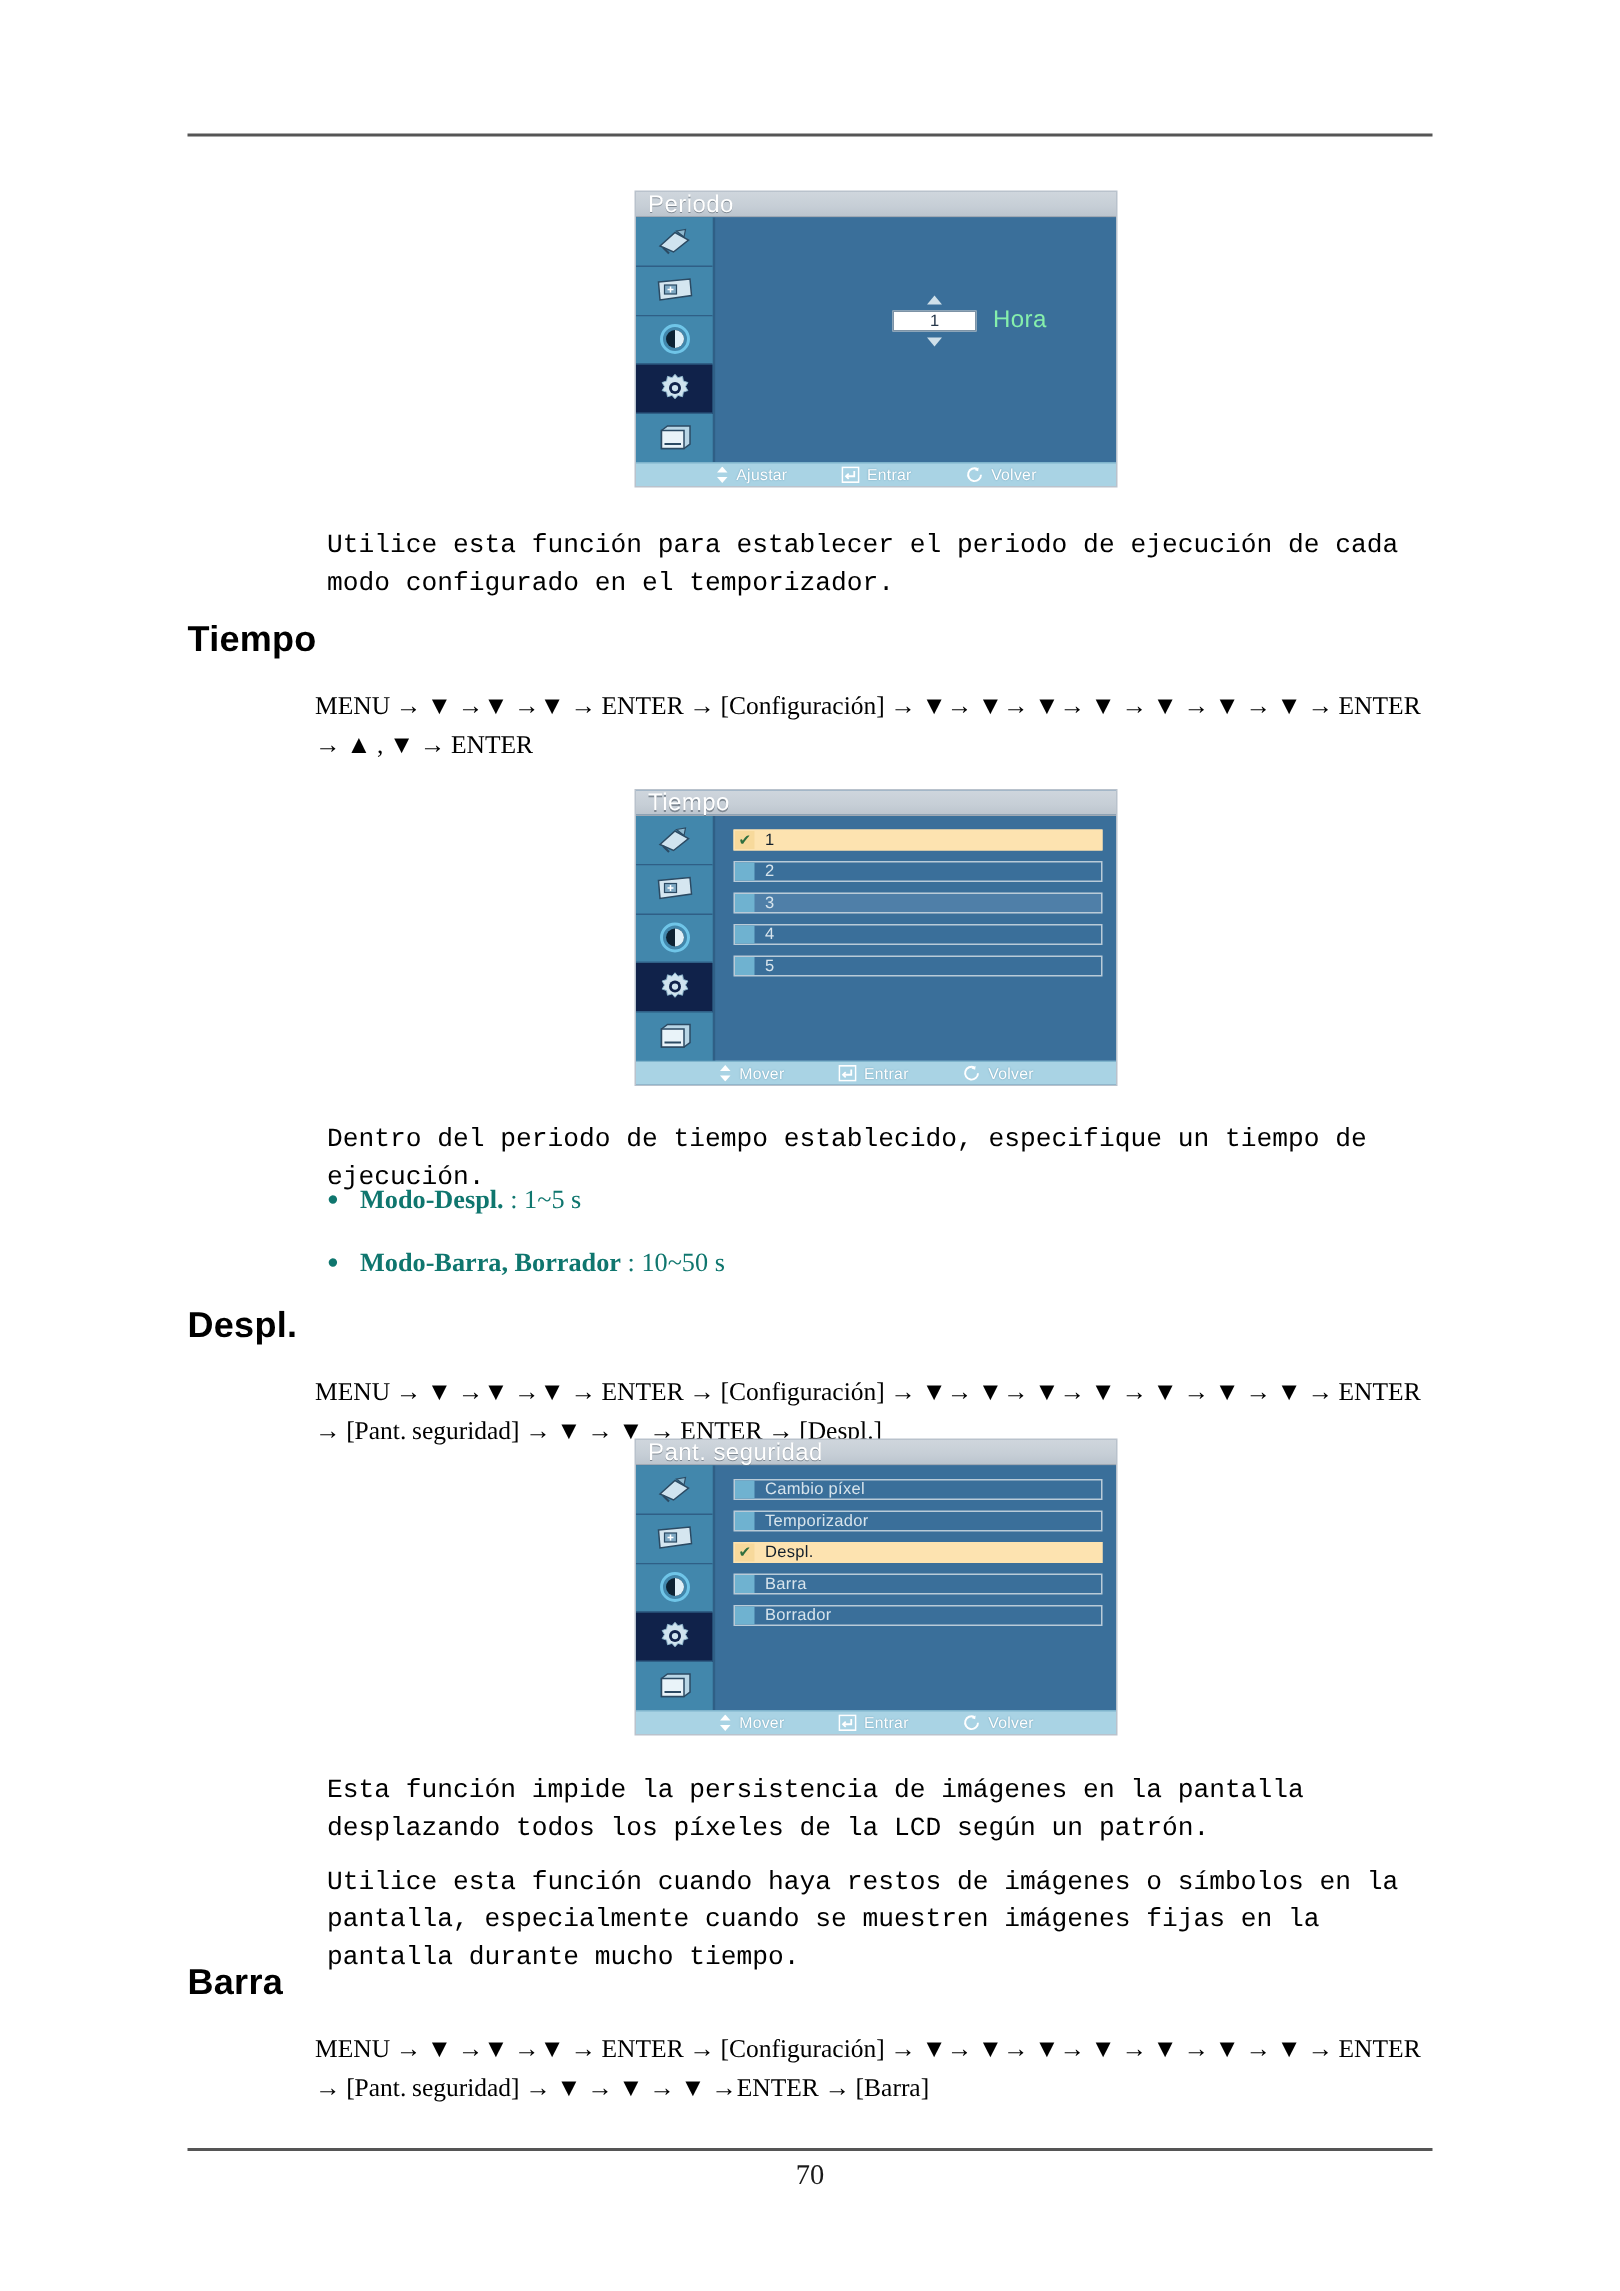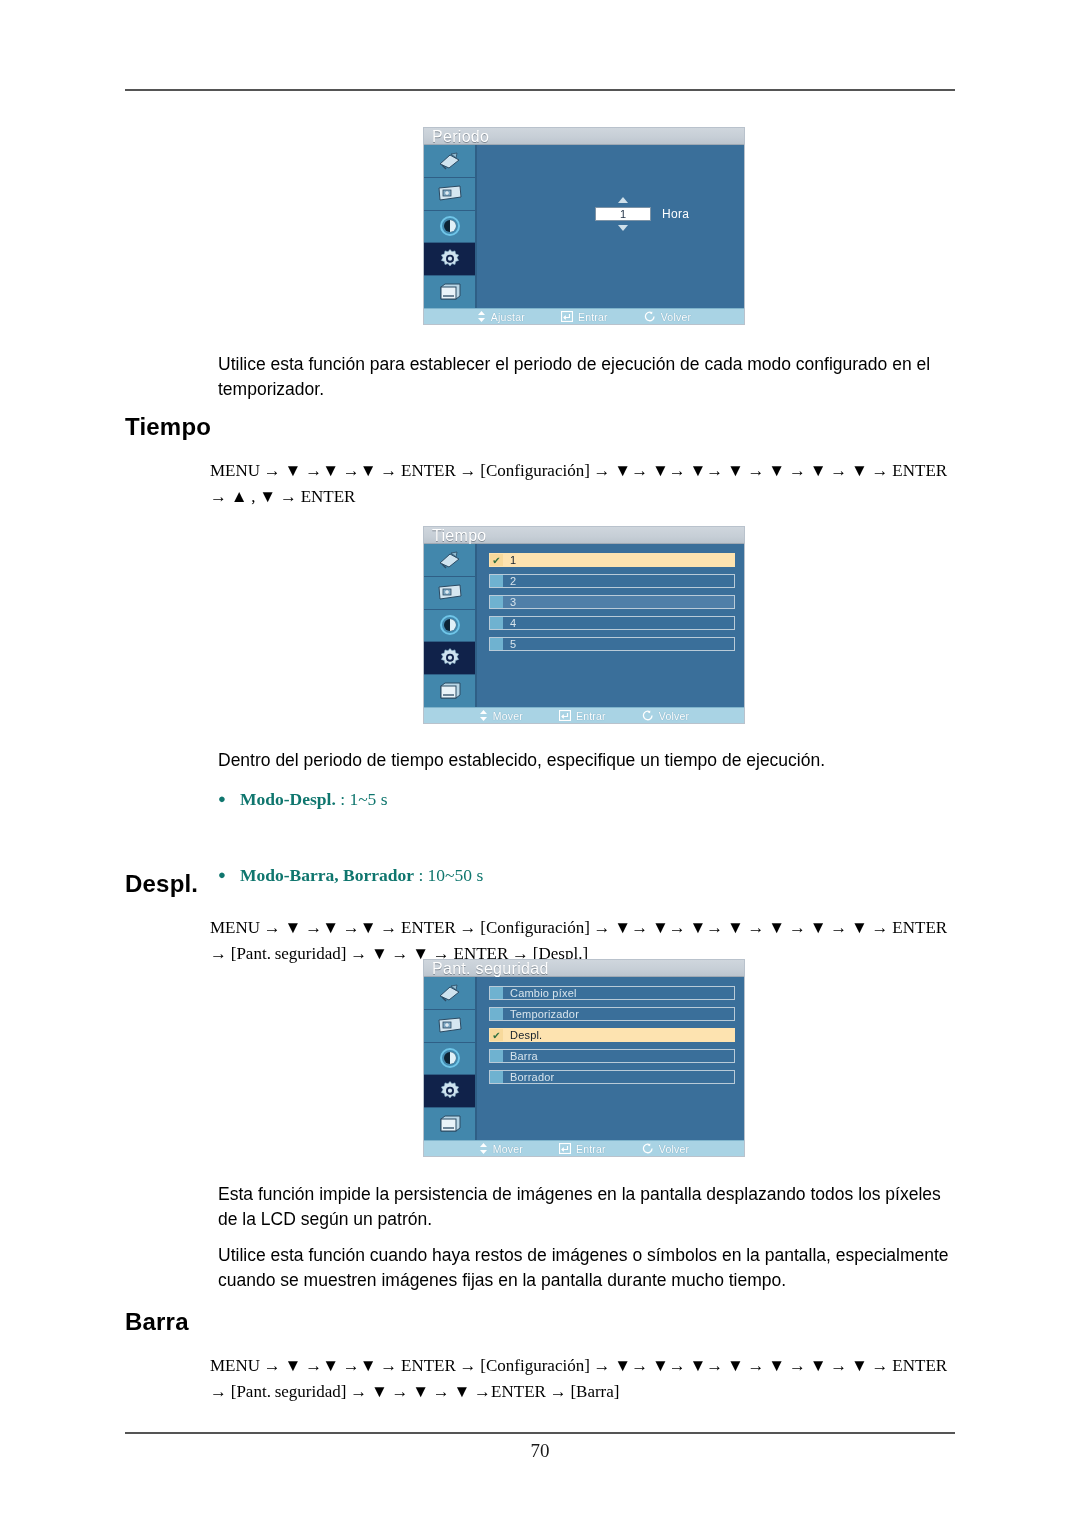"Hora" .spin-unit { color: #ffffff -> #86efac; font-size: 12px -> 16px }
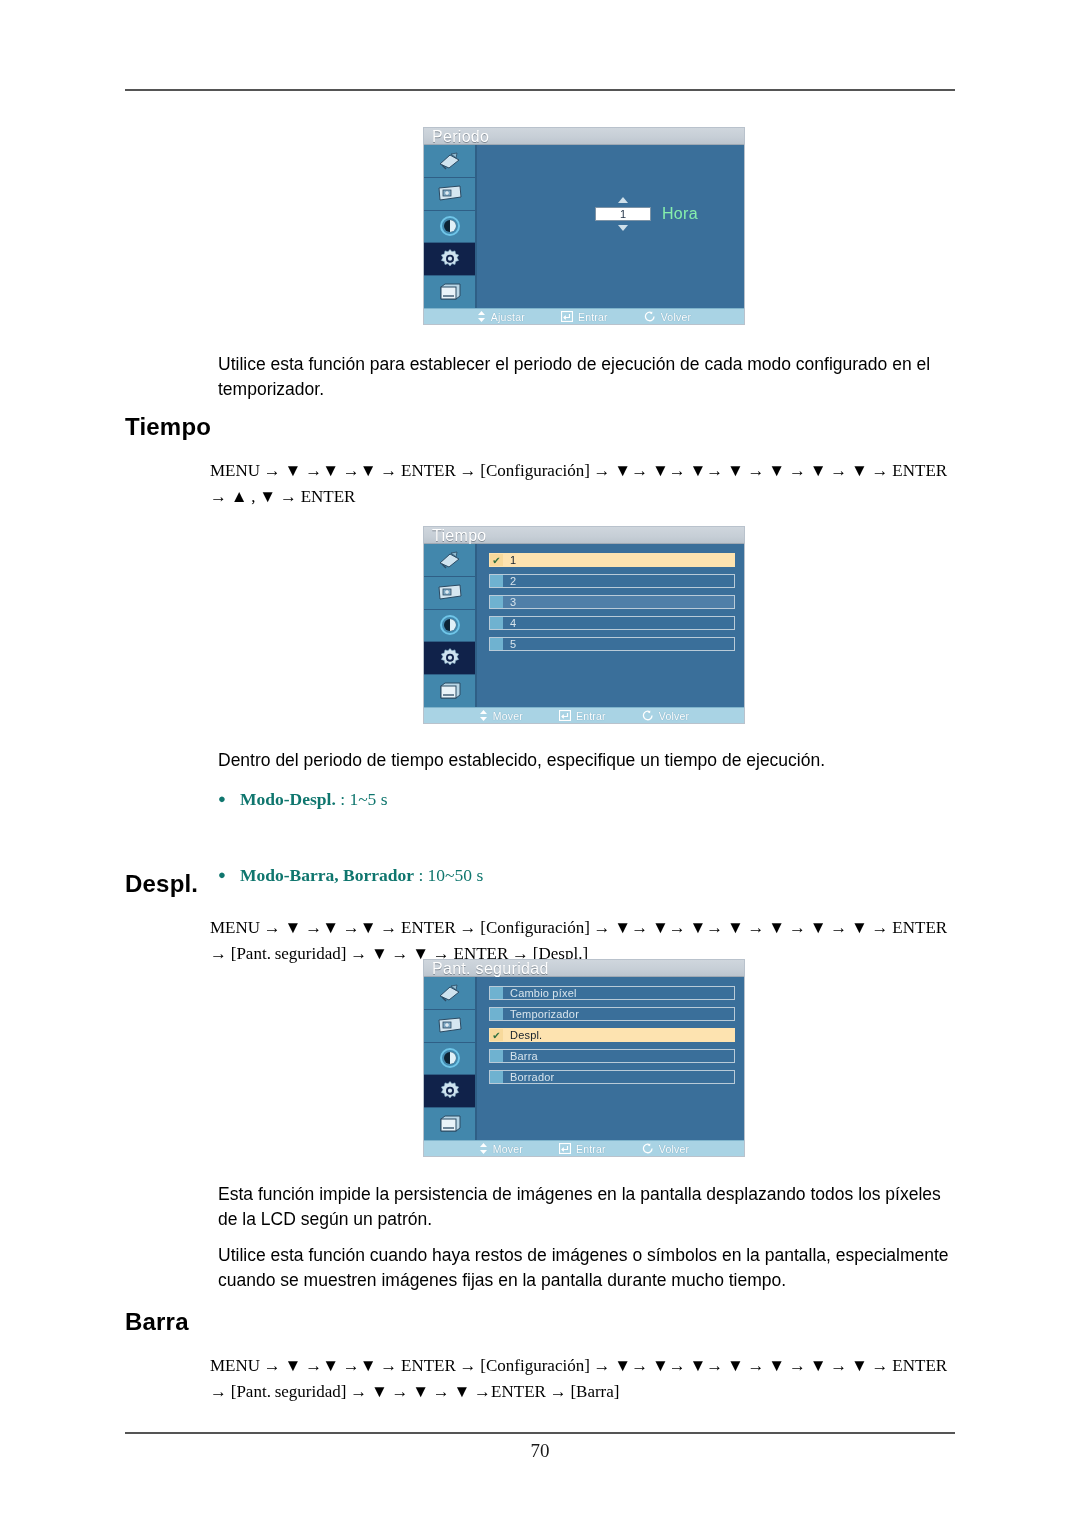"Utilice esta función para establecer" .para { font-family: Liberation Sans, sans-serif -> Liberation Mono, monospace }
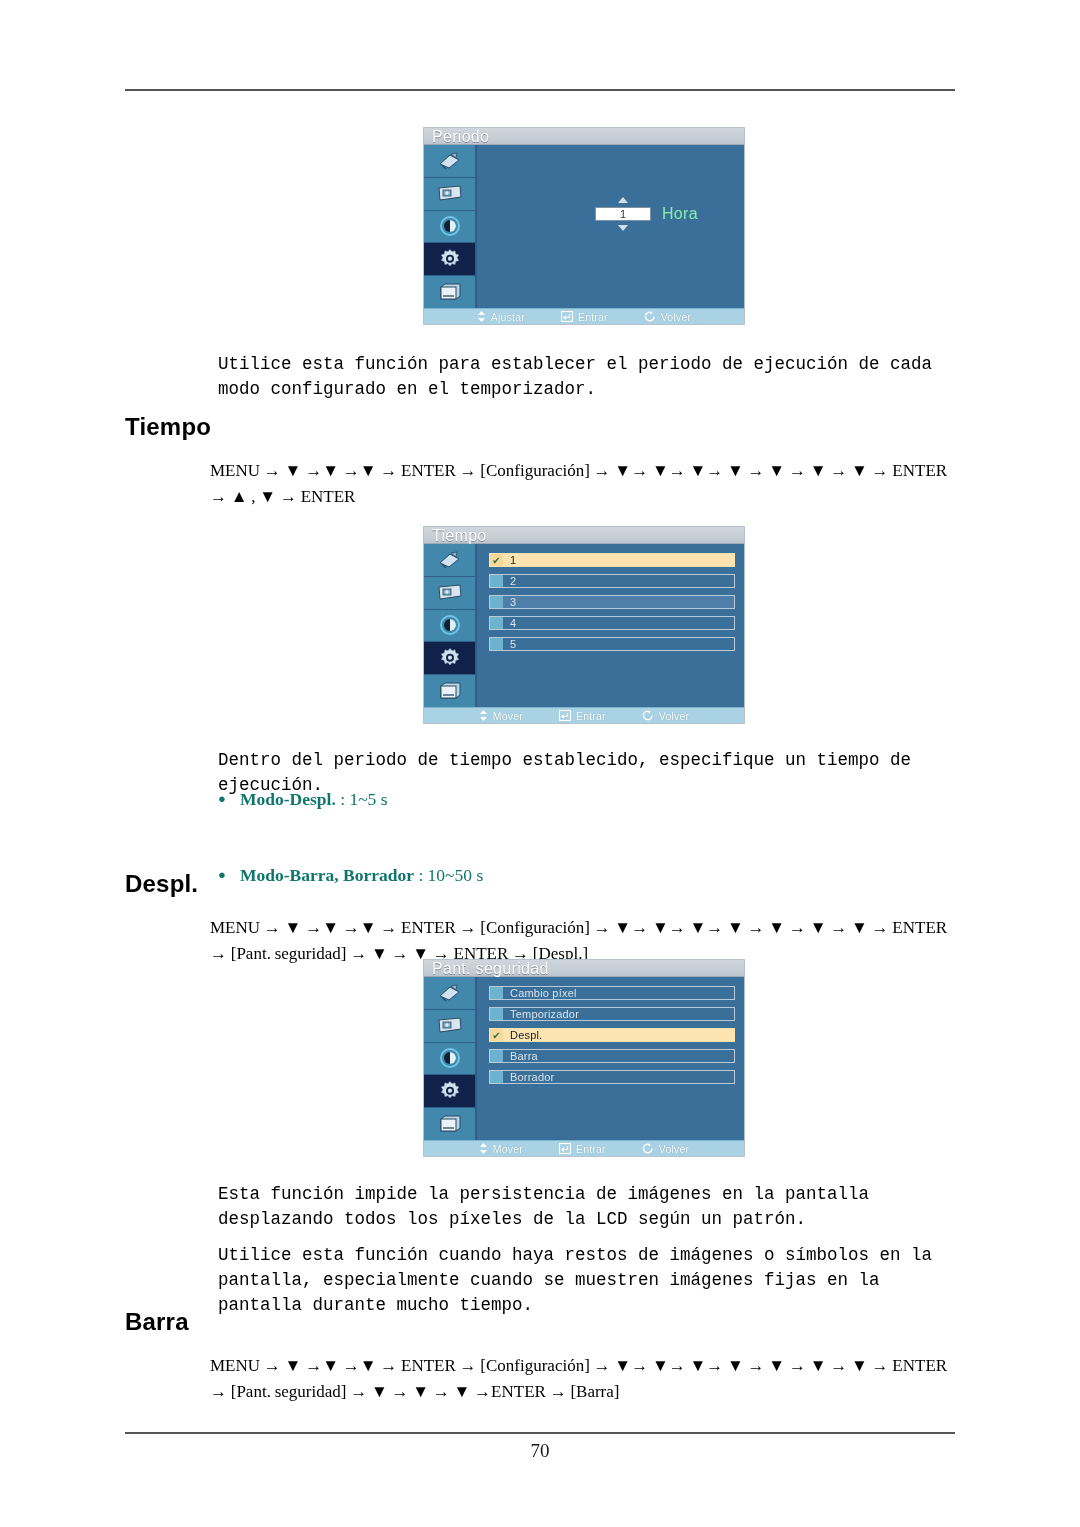"● Modo-Barra, Borrador : 10~50" div.bullet-row { margin-top: 34px -> none }
